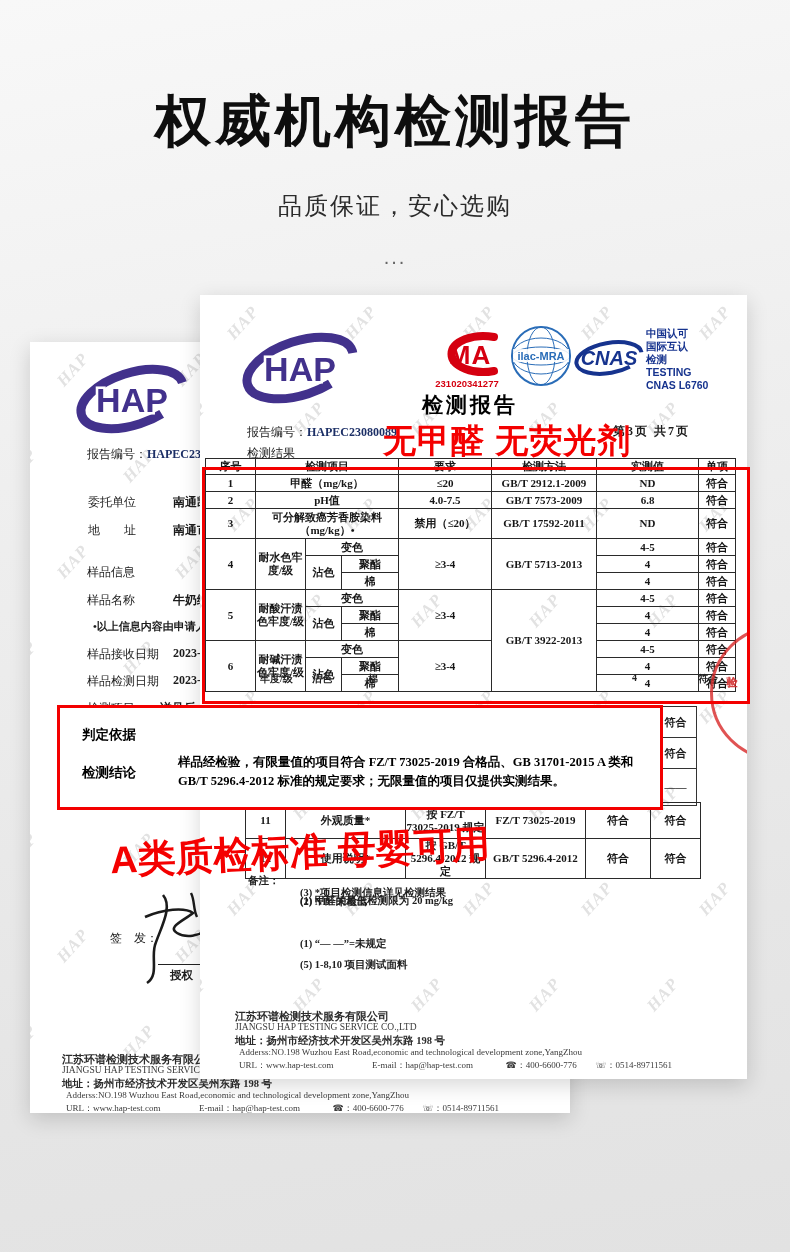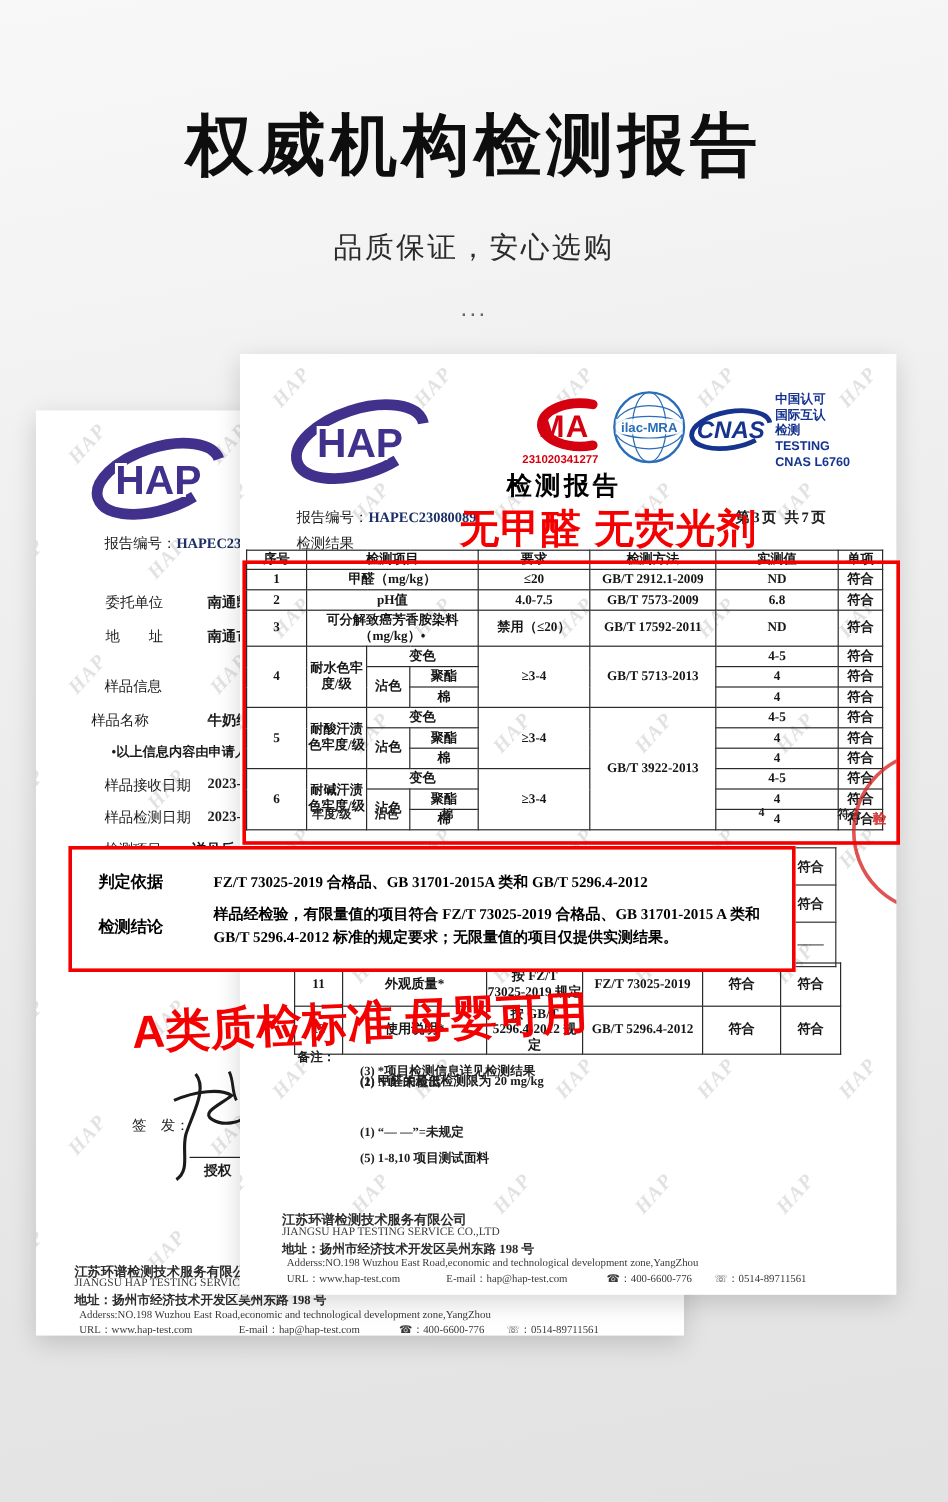"样品名称" div.abs { left: 46px -> 57px }
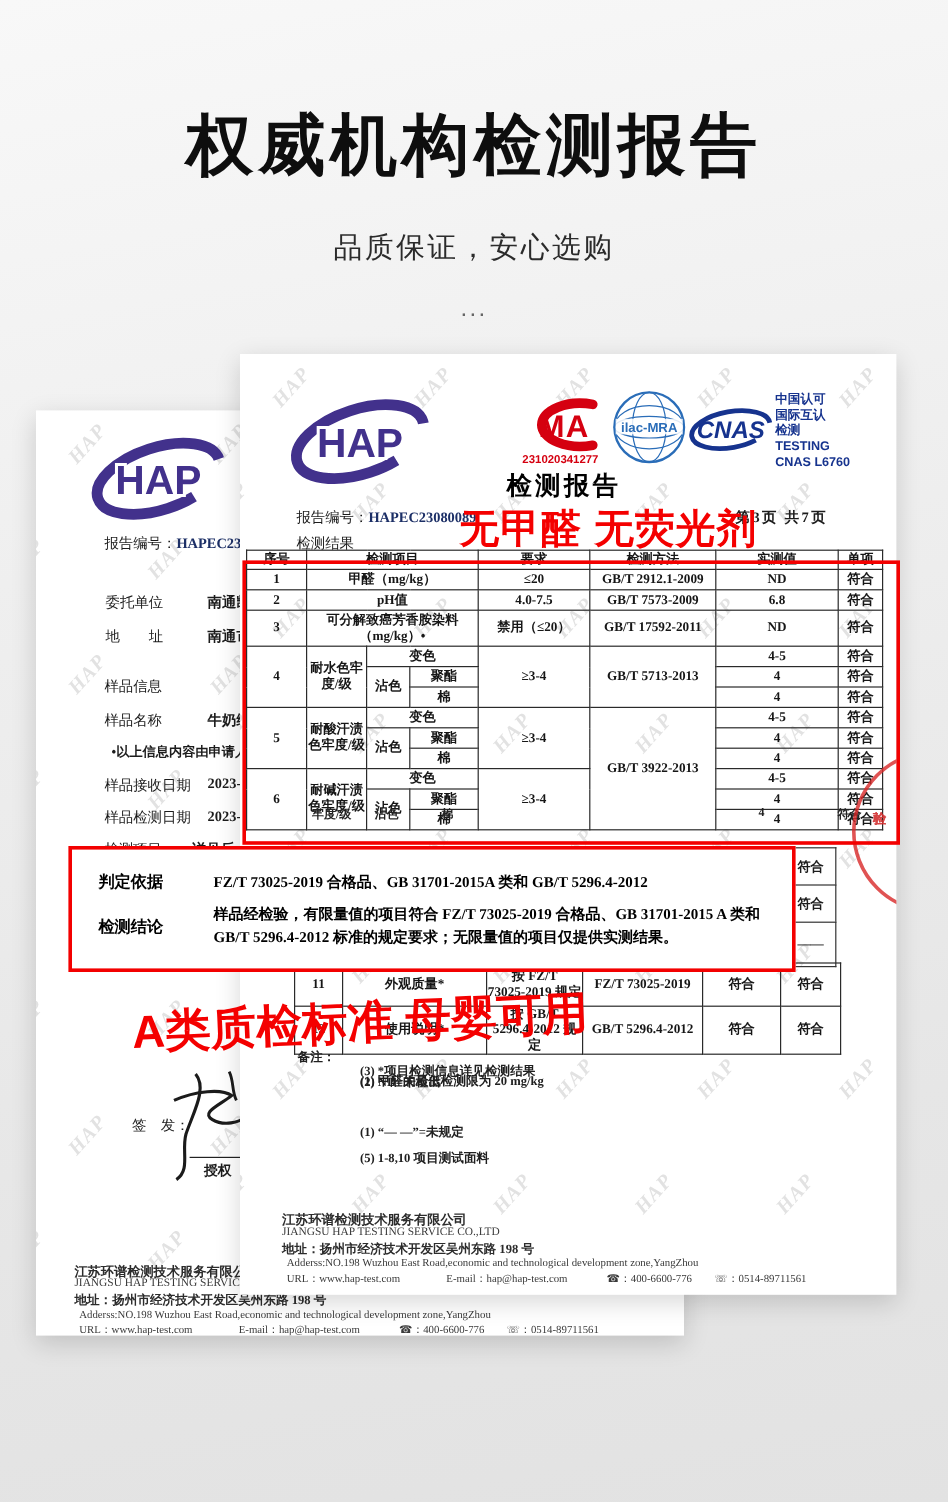"FZ/T 73025-2019 合格品、GB 31701-2015A 类和" div.abs { html: <div>FZ/T 73025-2019 合格品、GB 31701-2015A 类和 GB/T 5296.4-2012</div> -> none }
